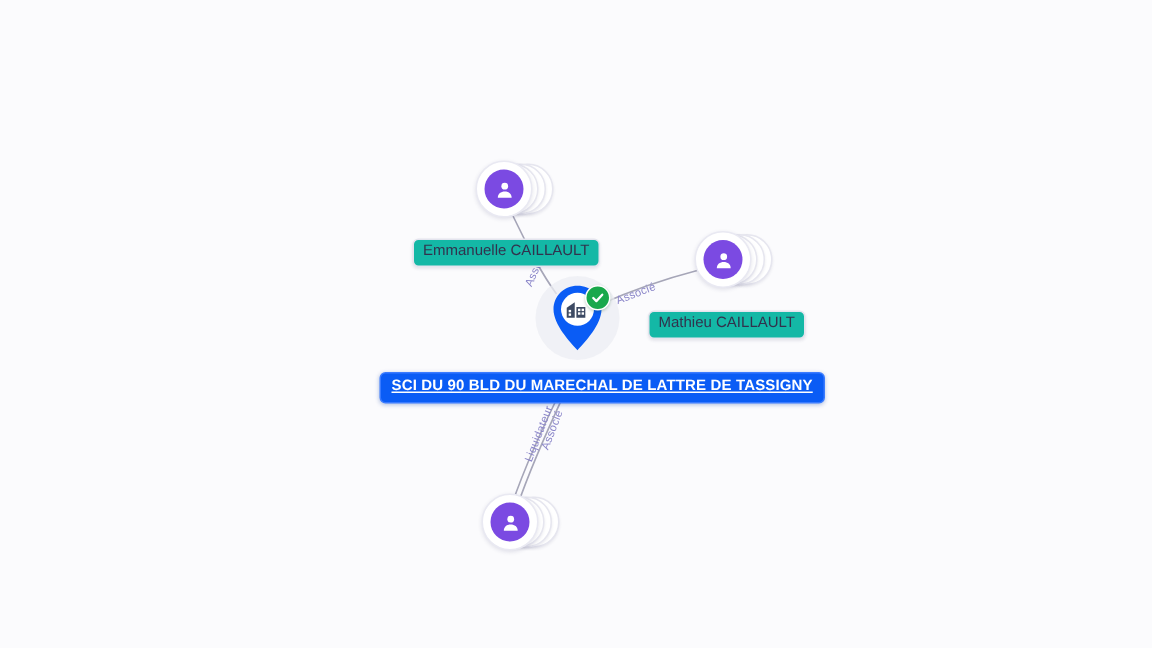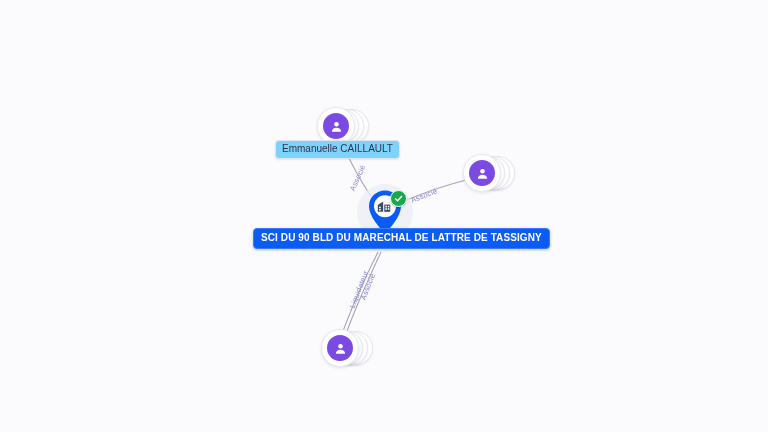"Emmanuelle CAILLAULT" .person-label { background: #7dd3fc -> #14b8a6; margin-top: none -> 19px }
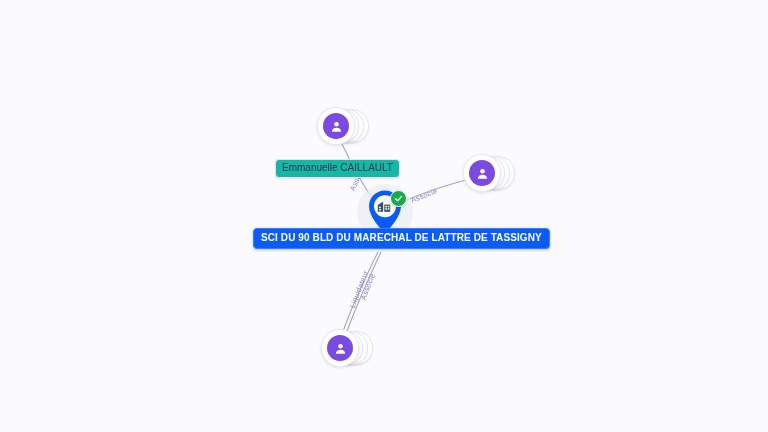"Mathieu CAILLAULT" div.person-label { html: none -> <div>Mathieu CAILLAULT</div> }
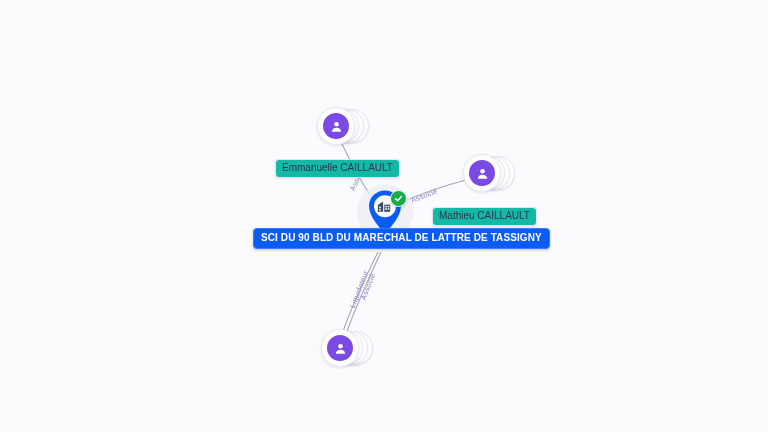"SCI DU 90 BLD DU" div.company-label { text-decoration: none -> underline; top: 228px -> 248px }
